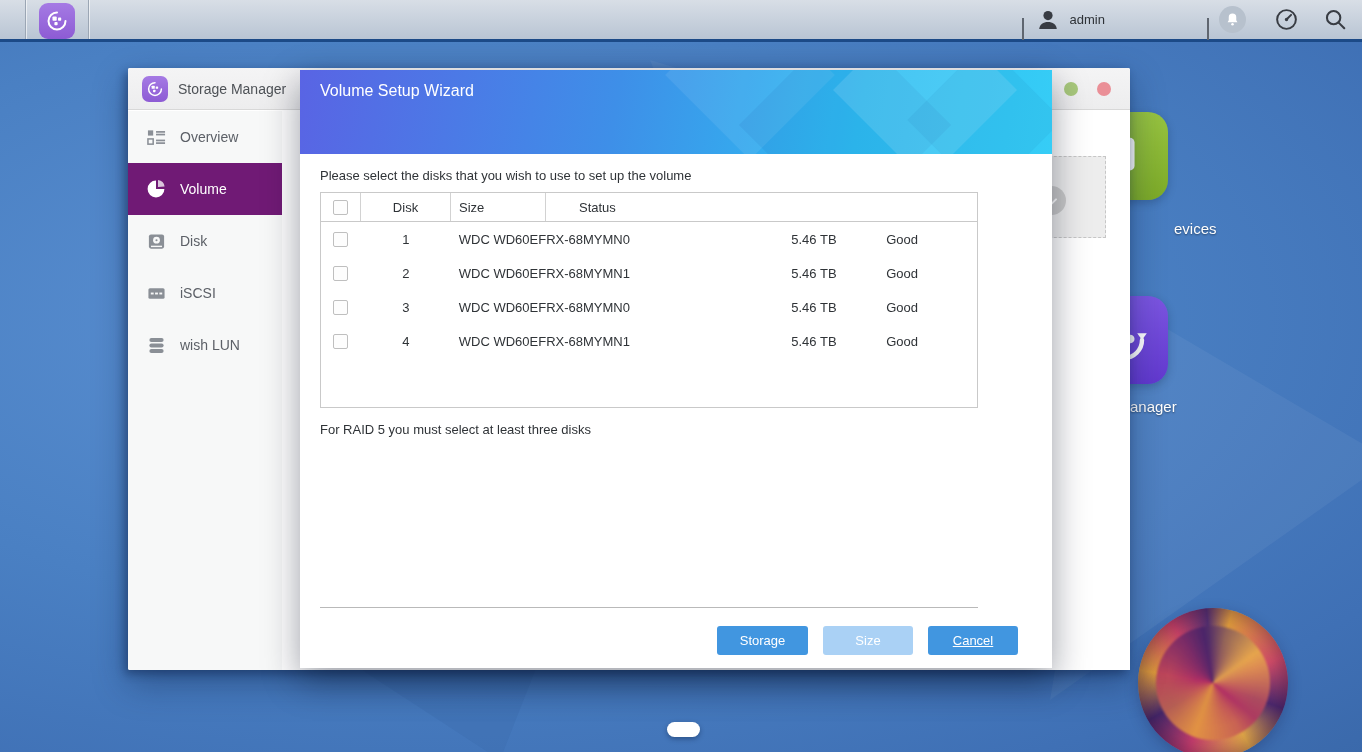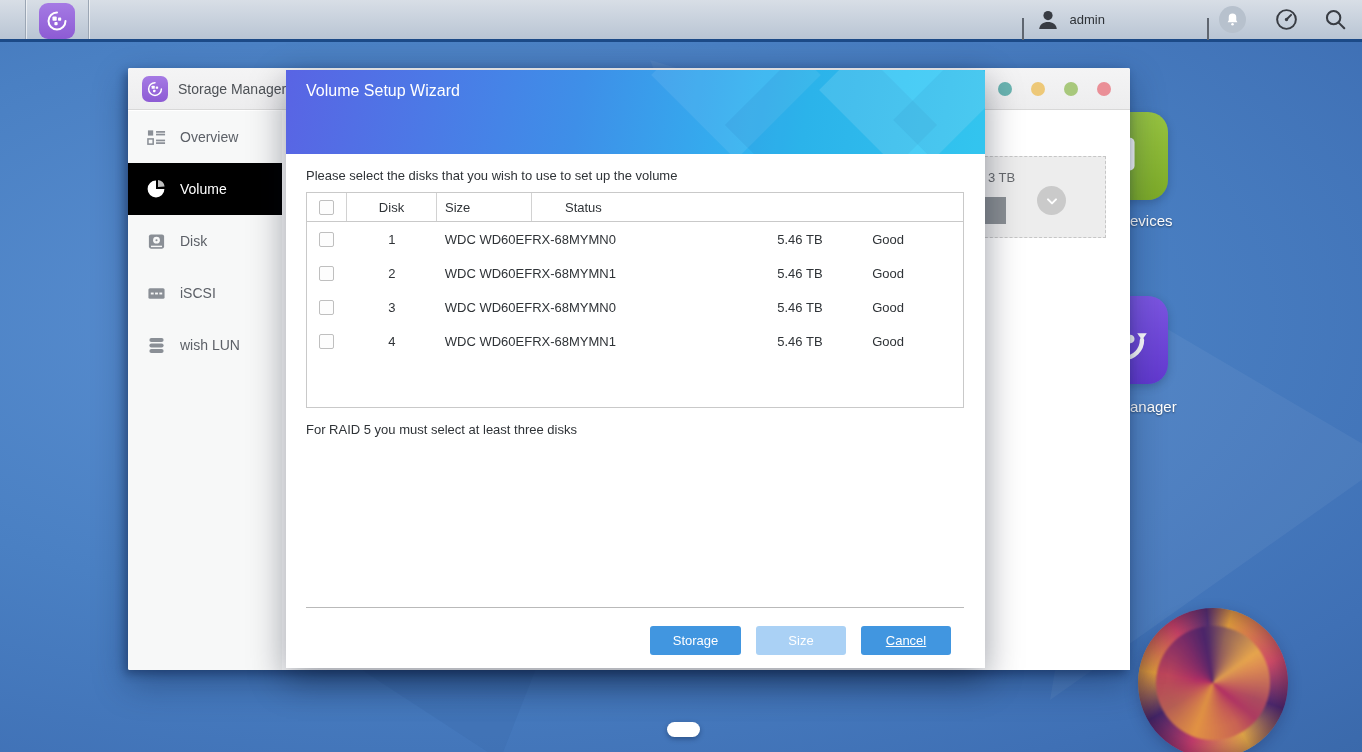"Volume Setup Wizard" .dialog { left: 286px -> 300px; width: 699px -> 752px }
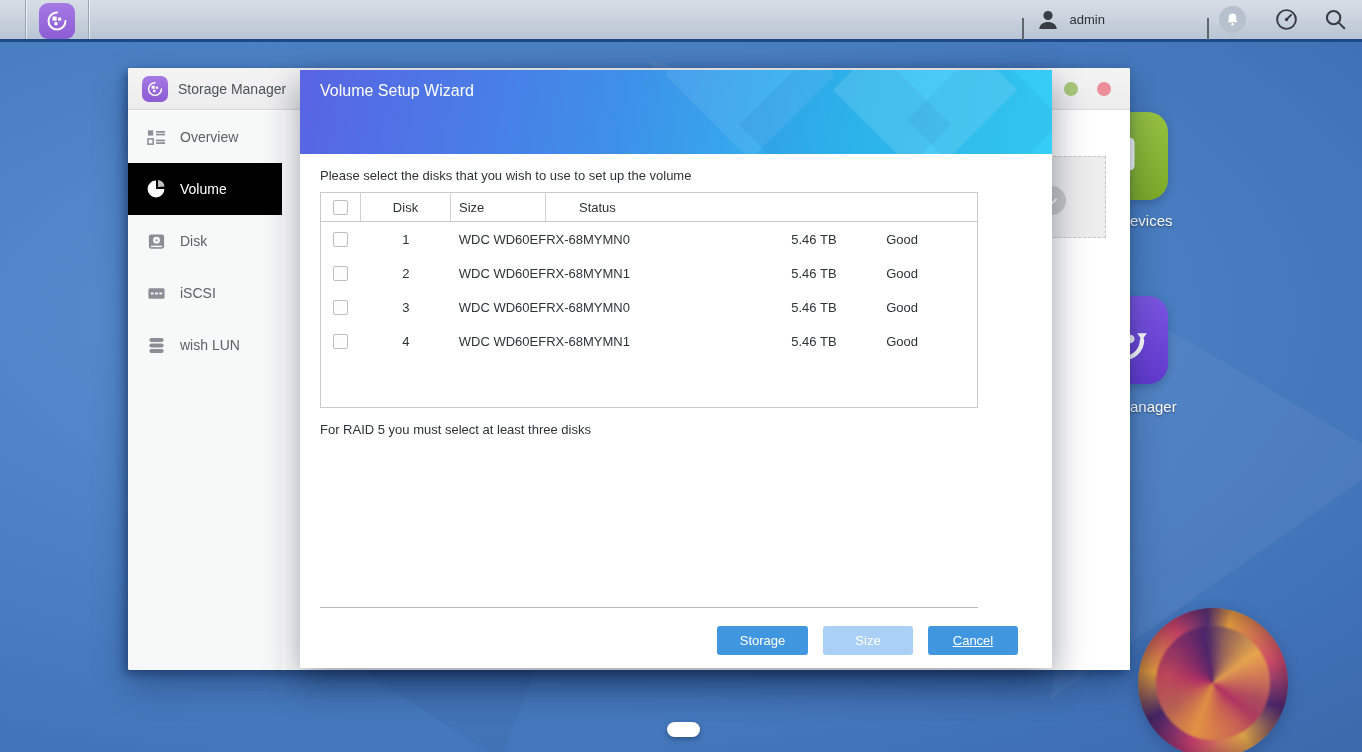"Volume" .side-item.active { background: #000000 -> #701a75 }
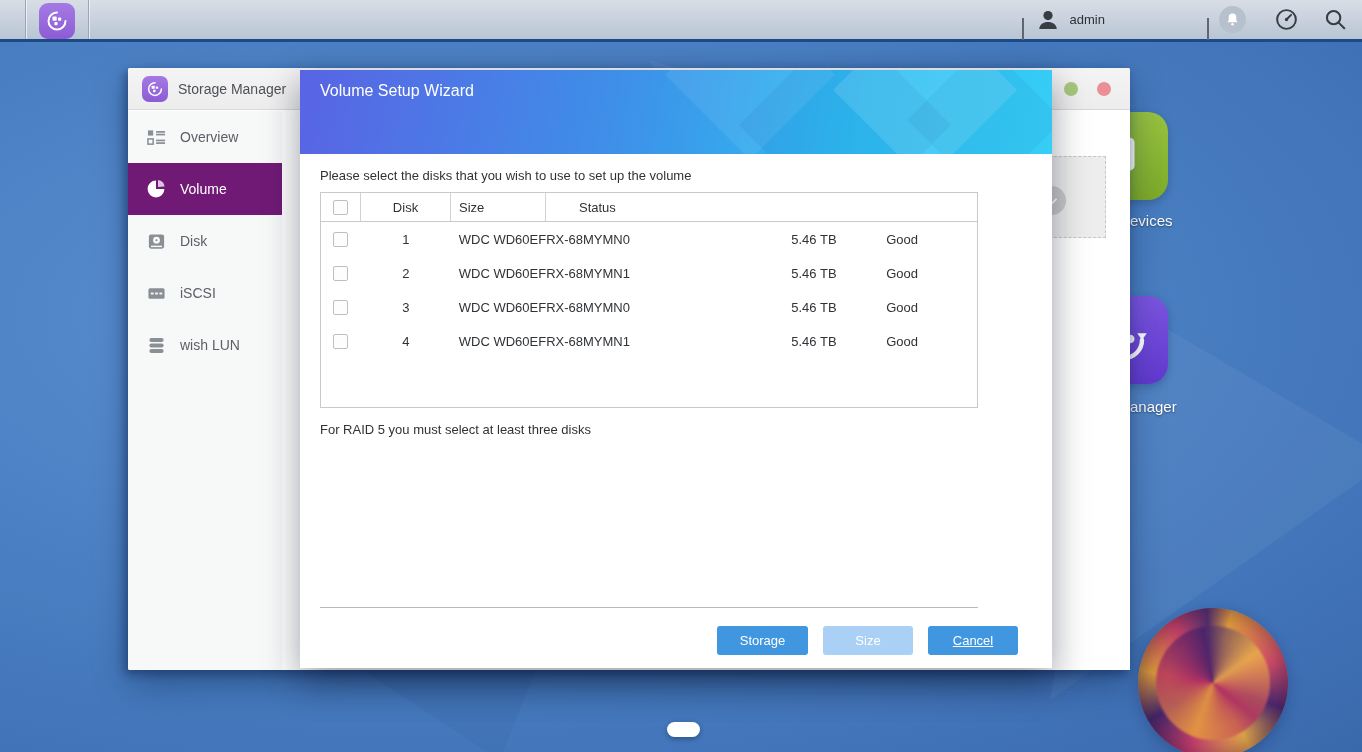"evices" div.desk-label { padding-left: none -> 44px; top: 212px -> 220px }
